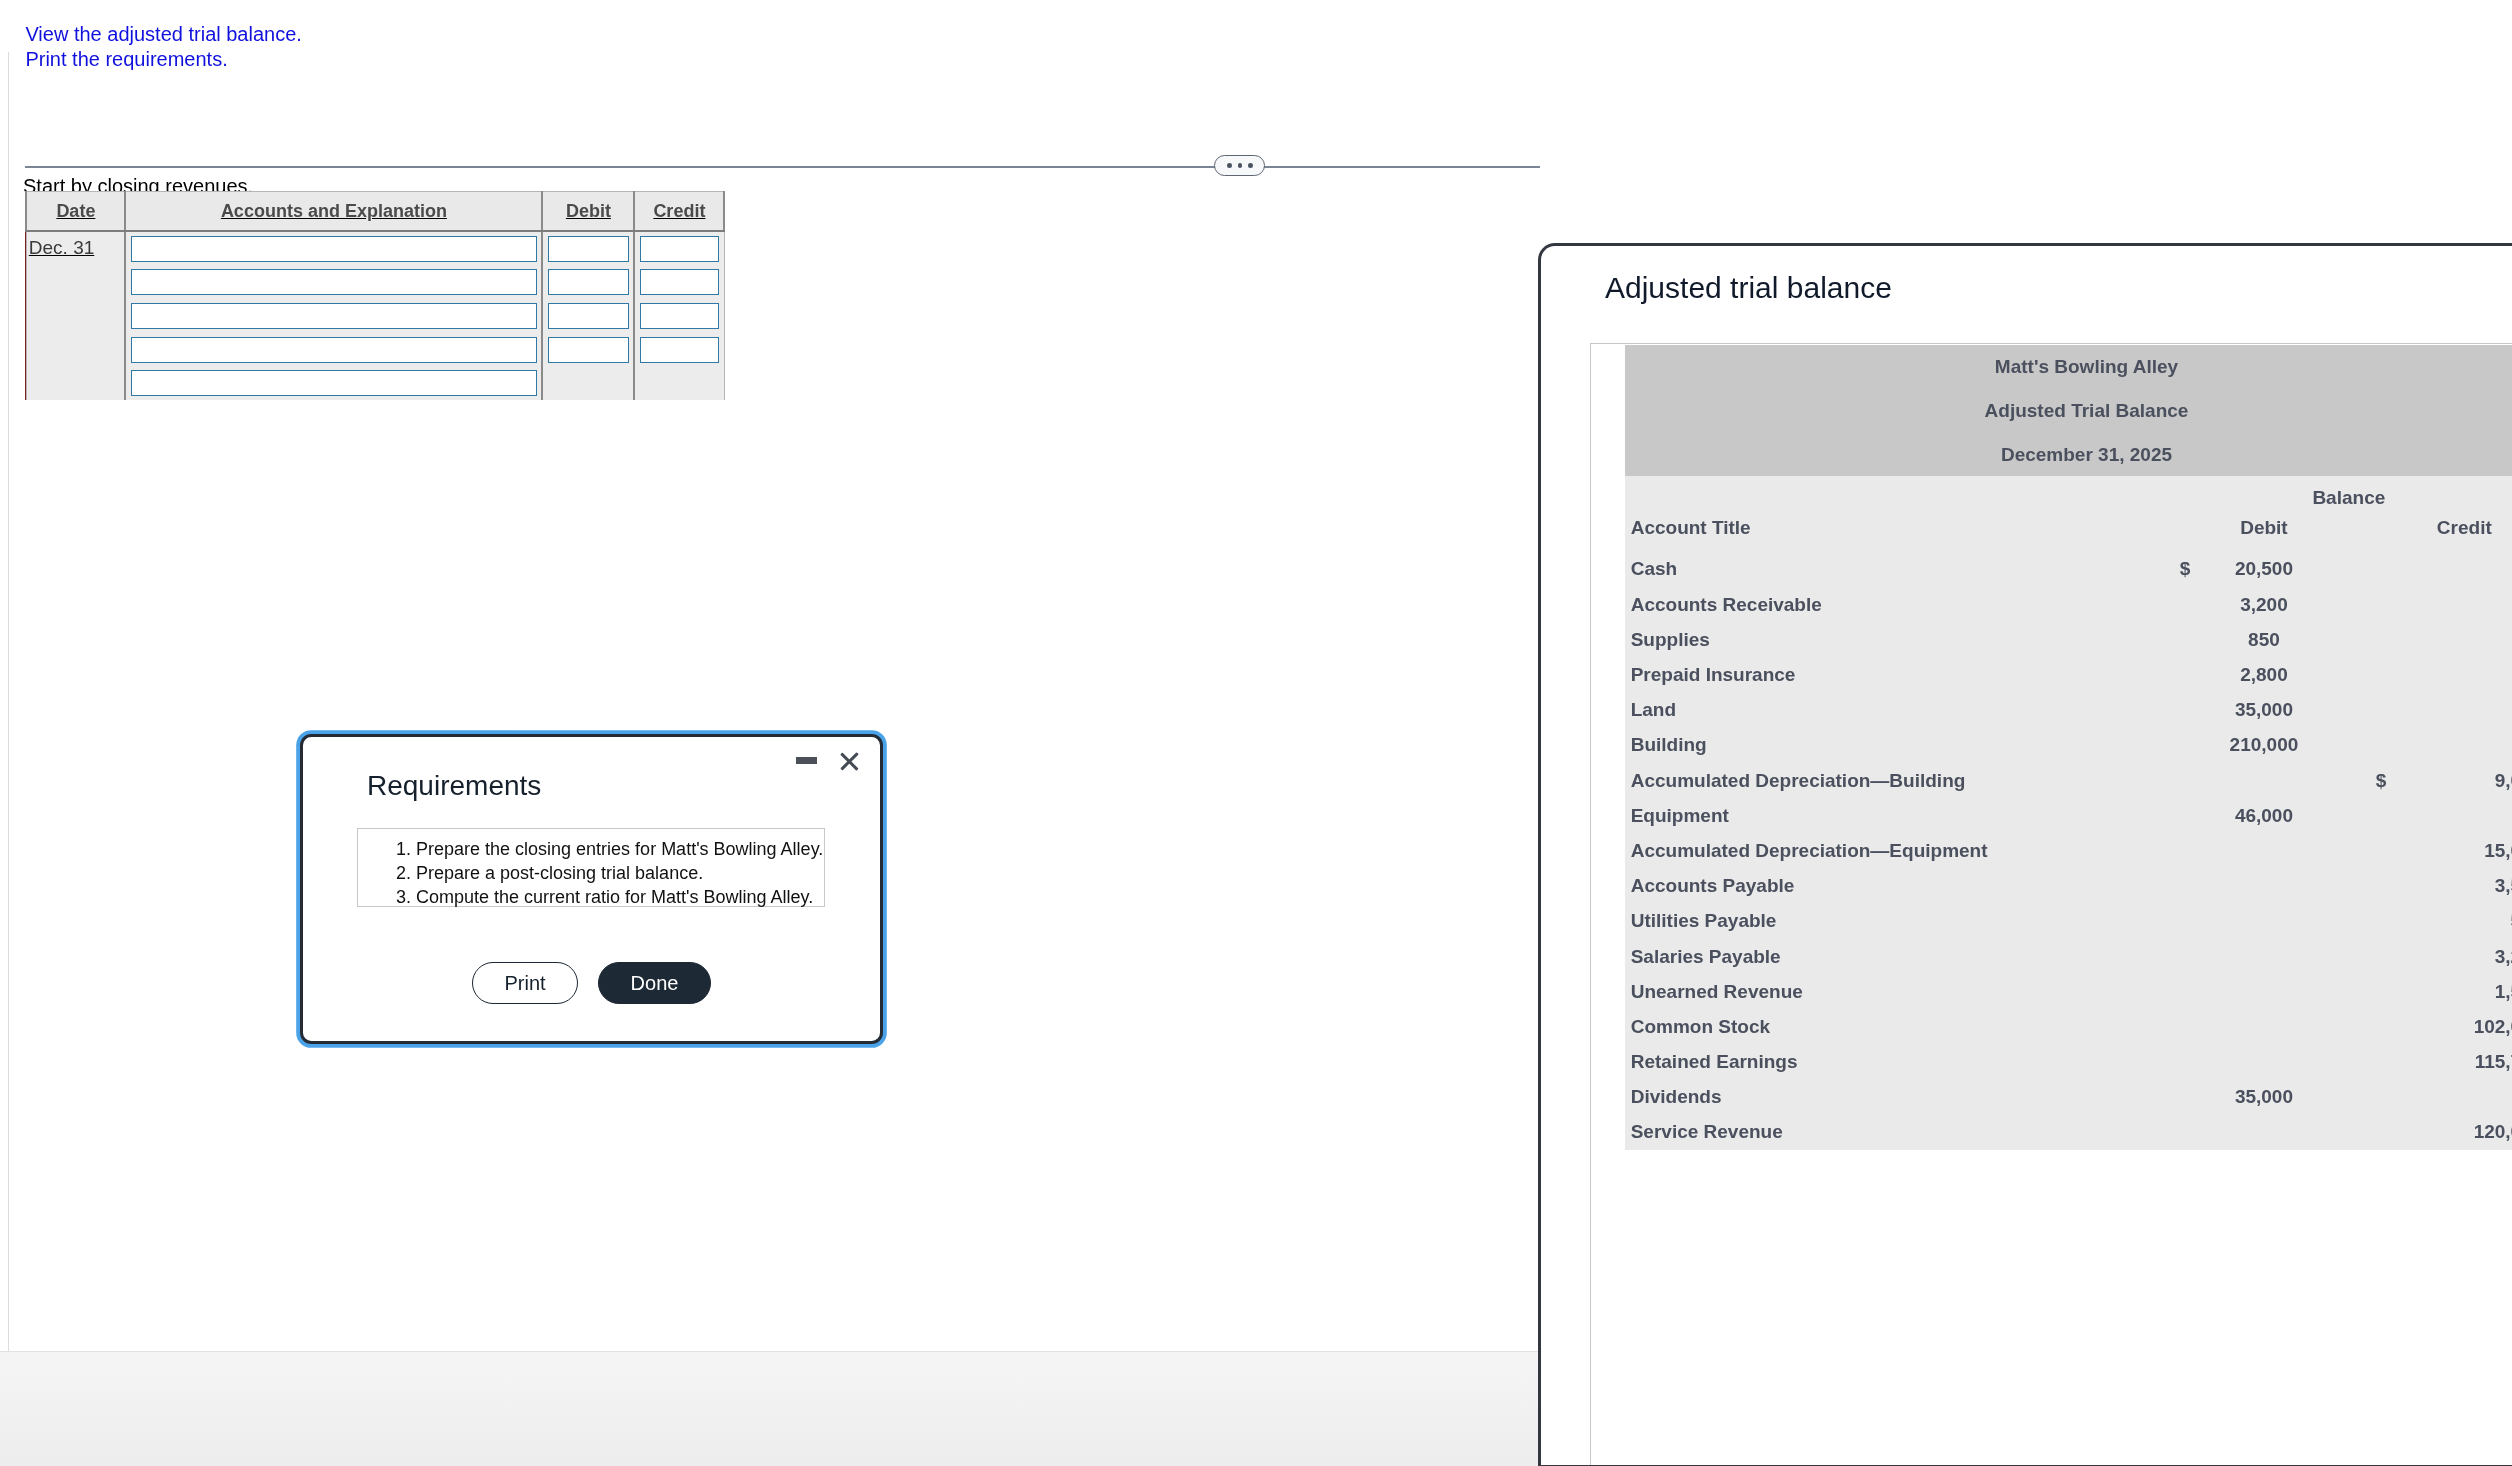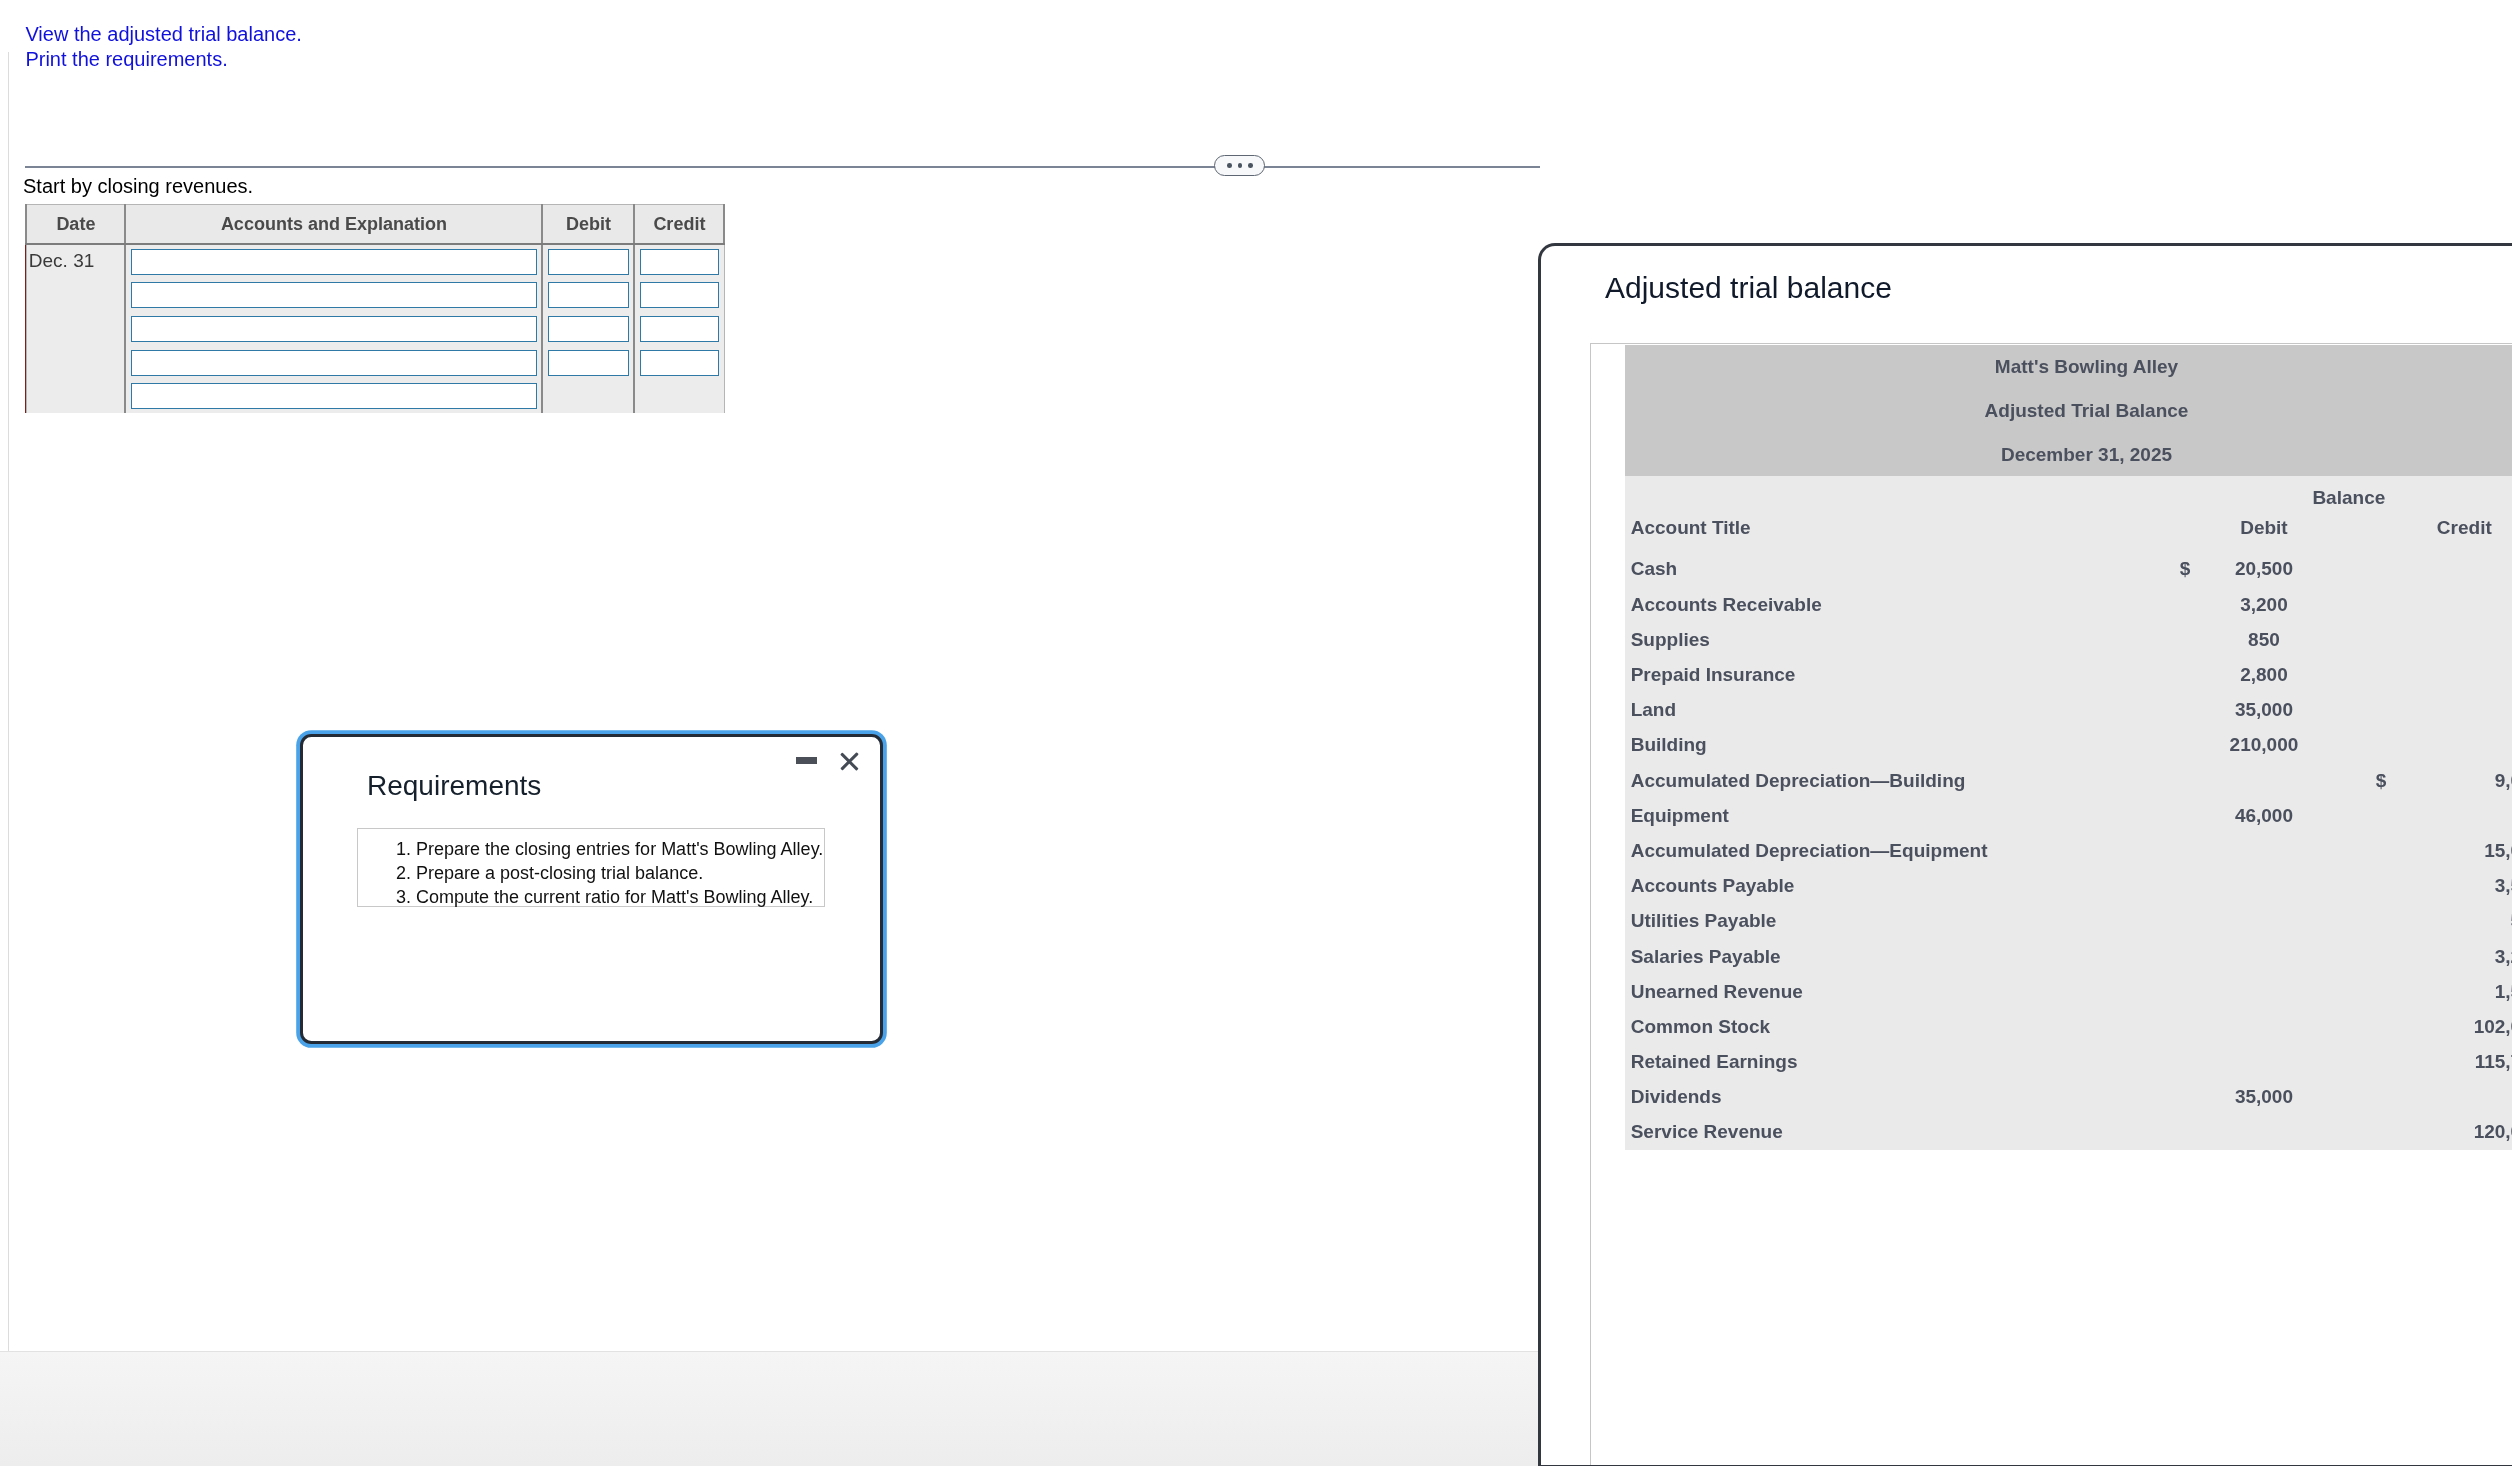"Date" .journal { text-decoration: none -> underline; top: 204px -> 191px }
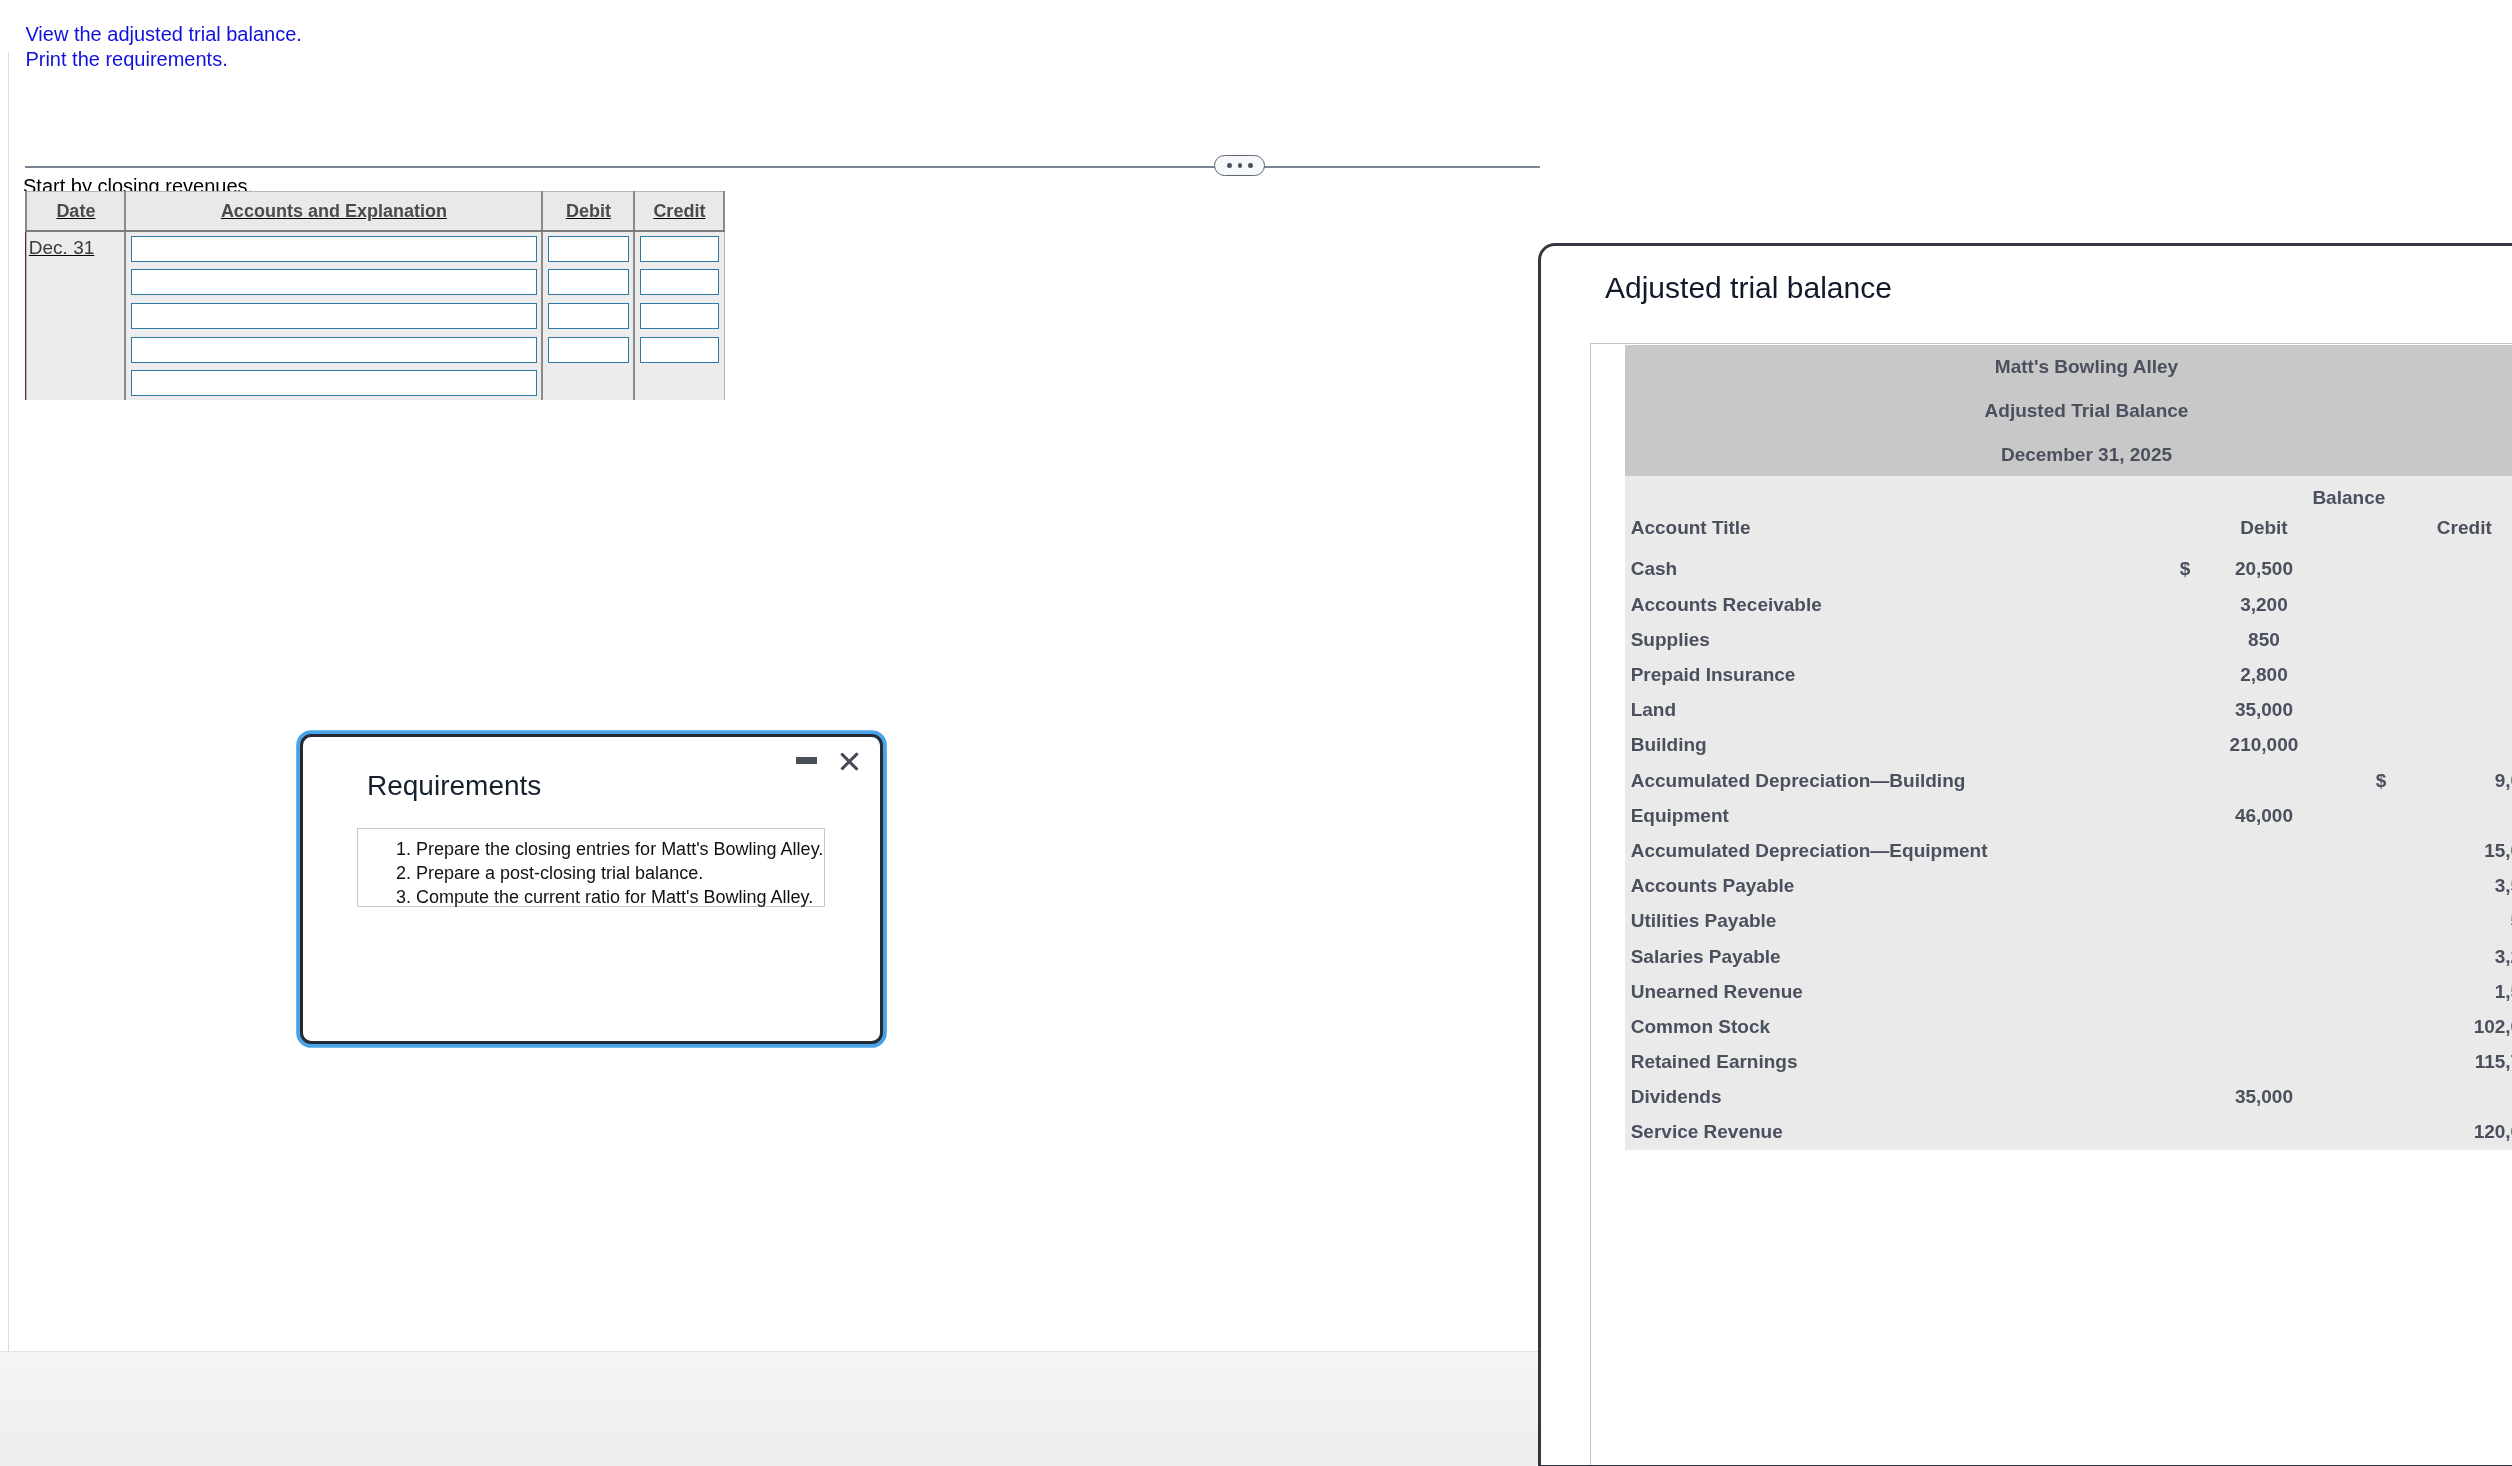"Print" div.dlg-actions { html: none -> <div> <button>Print</button> <button>Done</button> </div> }
